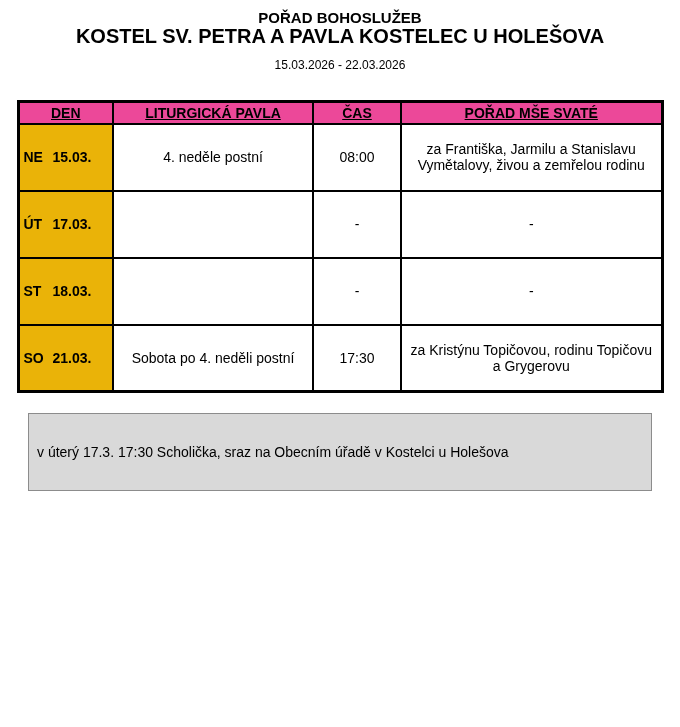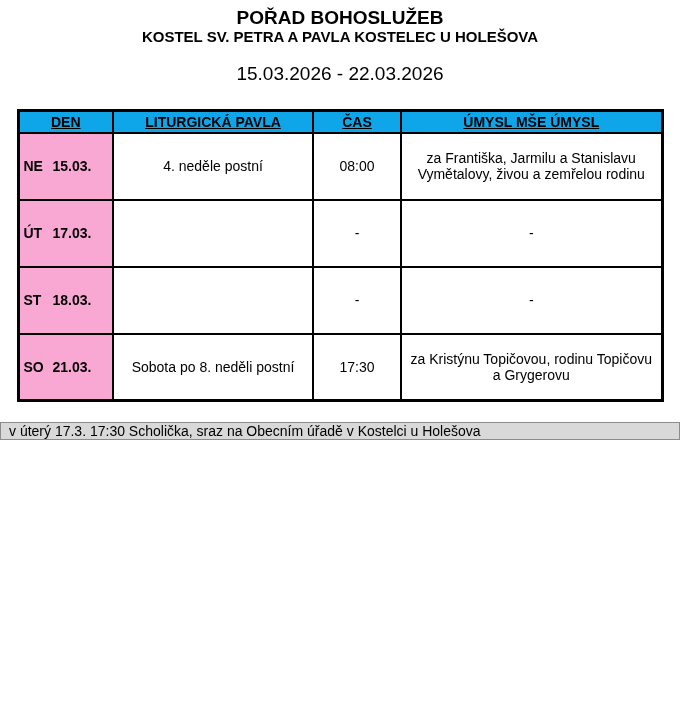"POŘAD BOHOSLUŽEB" .title-main { font-size: 19px -> 15px }
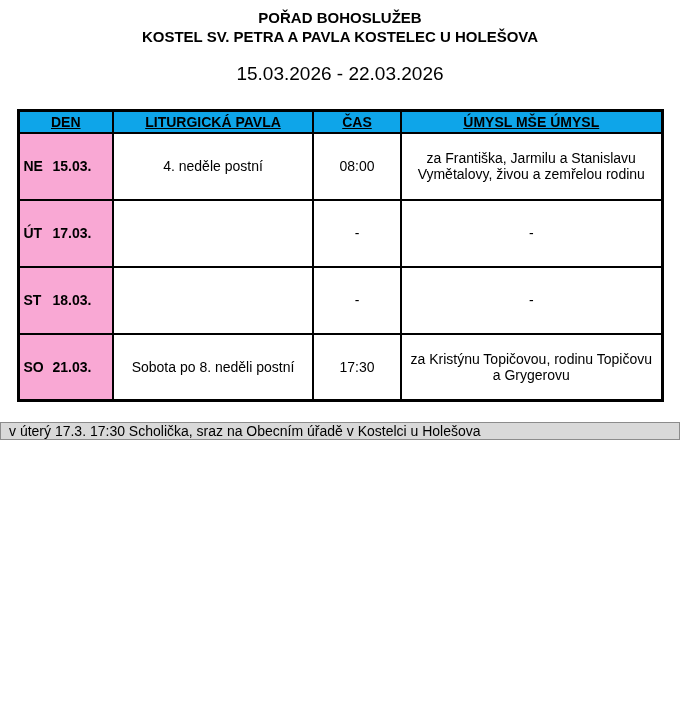"KOSTEL SV. PETRA A PAVLA" .title-sub { font-size: 15px -> 20px }
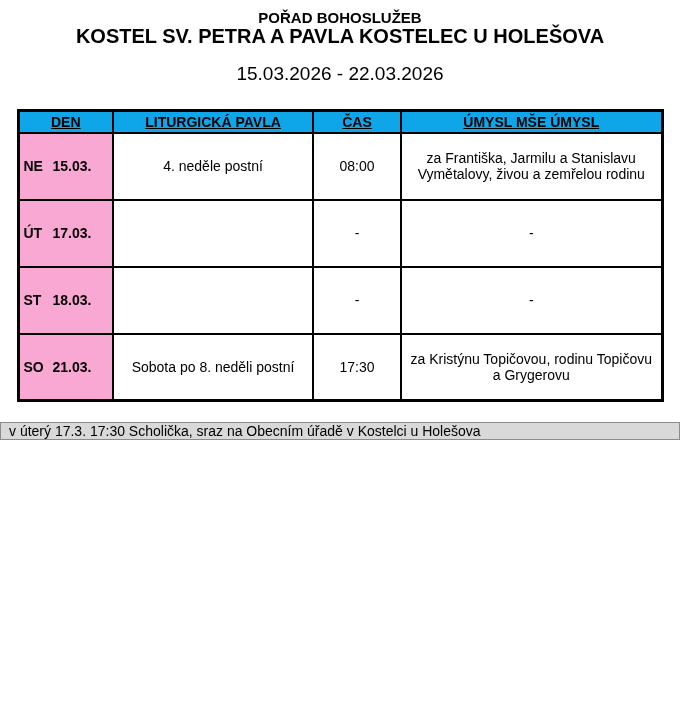"15.03.2026 - 22.03.2026" .date-range { font-size: 19px -> 12px; margin-top: 19px -> 10px }
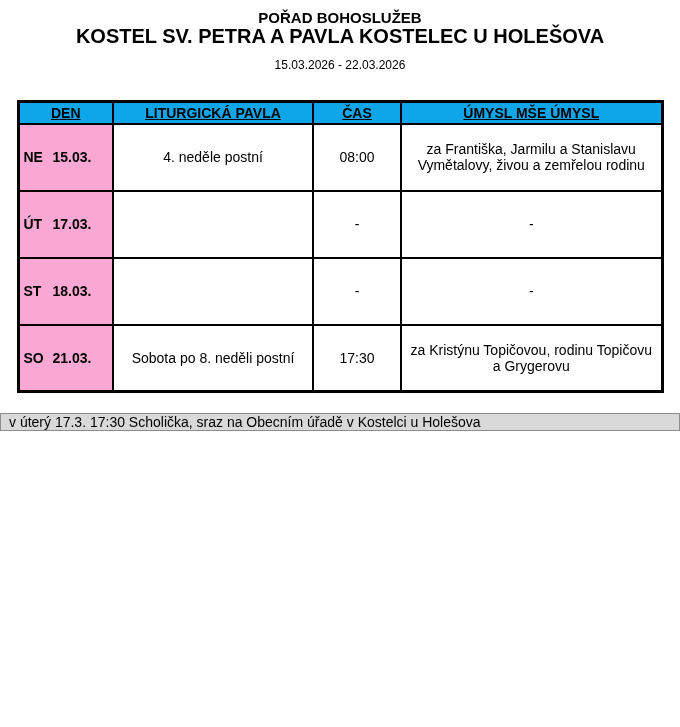"DEN" table.schedule th { background: #0ea5e9 -> #ec4899 }
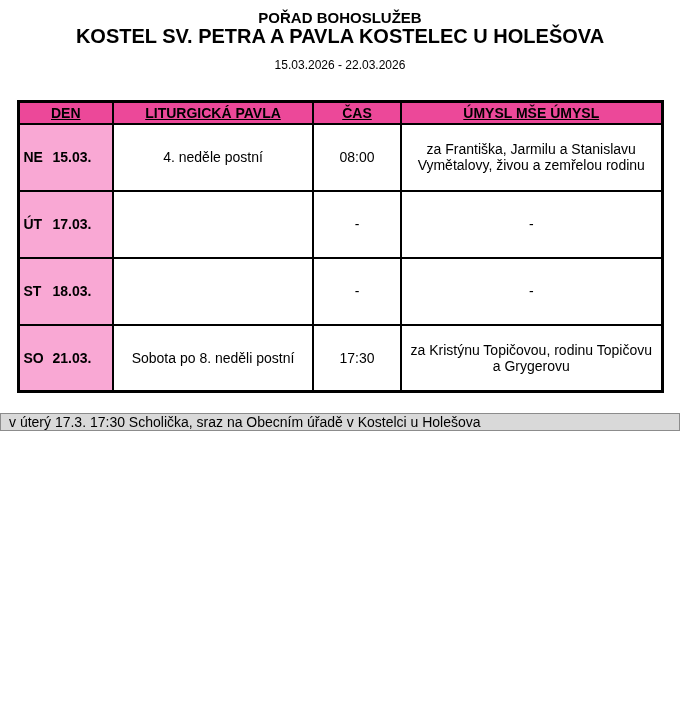"ÚMYSL MŠE ÚMYSL" th { text: ÚMYSL MŠE ÚMYSL -> POŘAD MŠE SVATÉ }
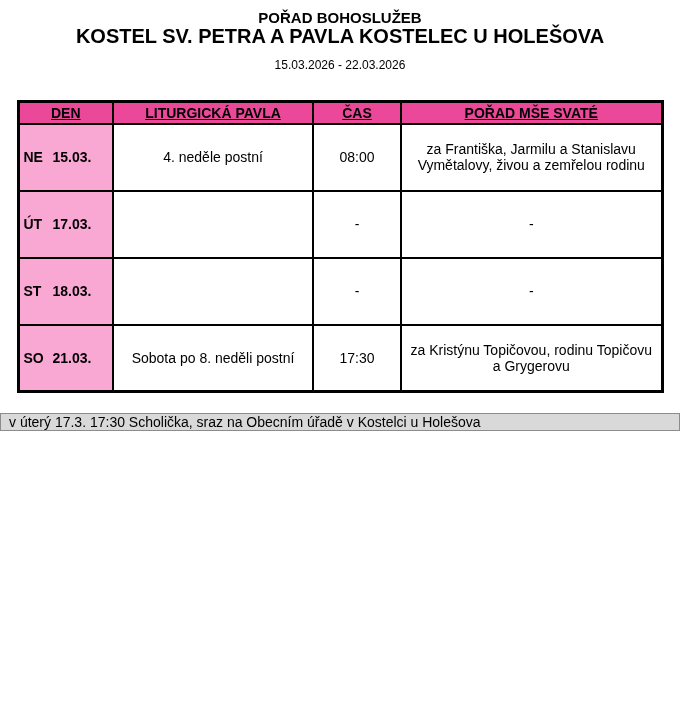"NE 15.03." td.den { background: #f9a8d4 -> #eab308 }
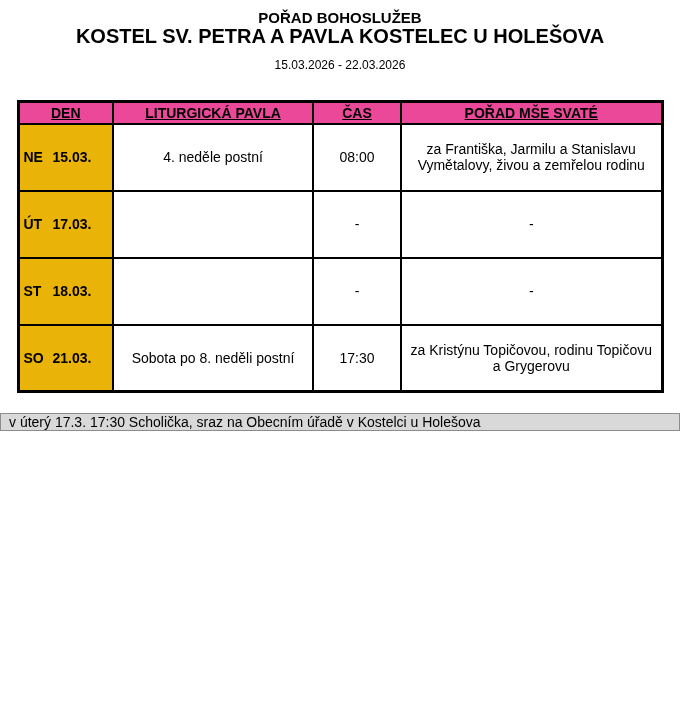"Sobota po 8. neděli postní" td.osl { text: 8 -> 4 }
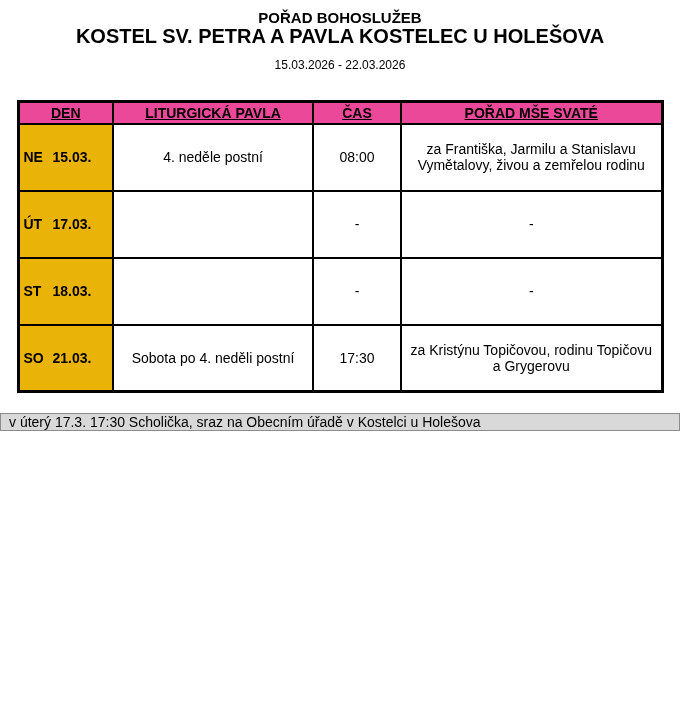"v úterý 17.3. 17:30 Scholička," .footer-note { padding: 0 8px -> 30px 8px; width: 680px -> 624px }
